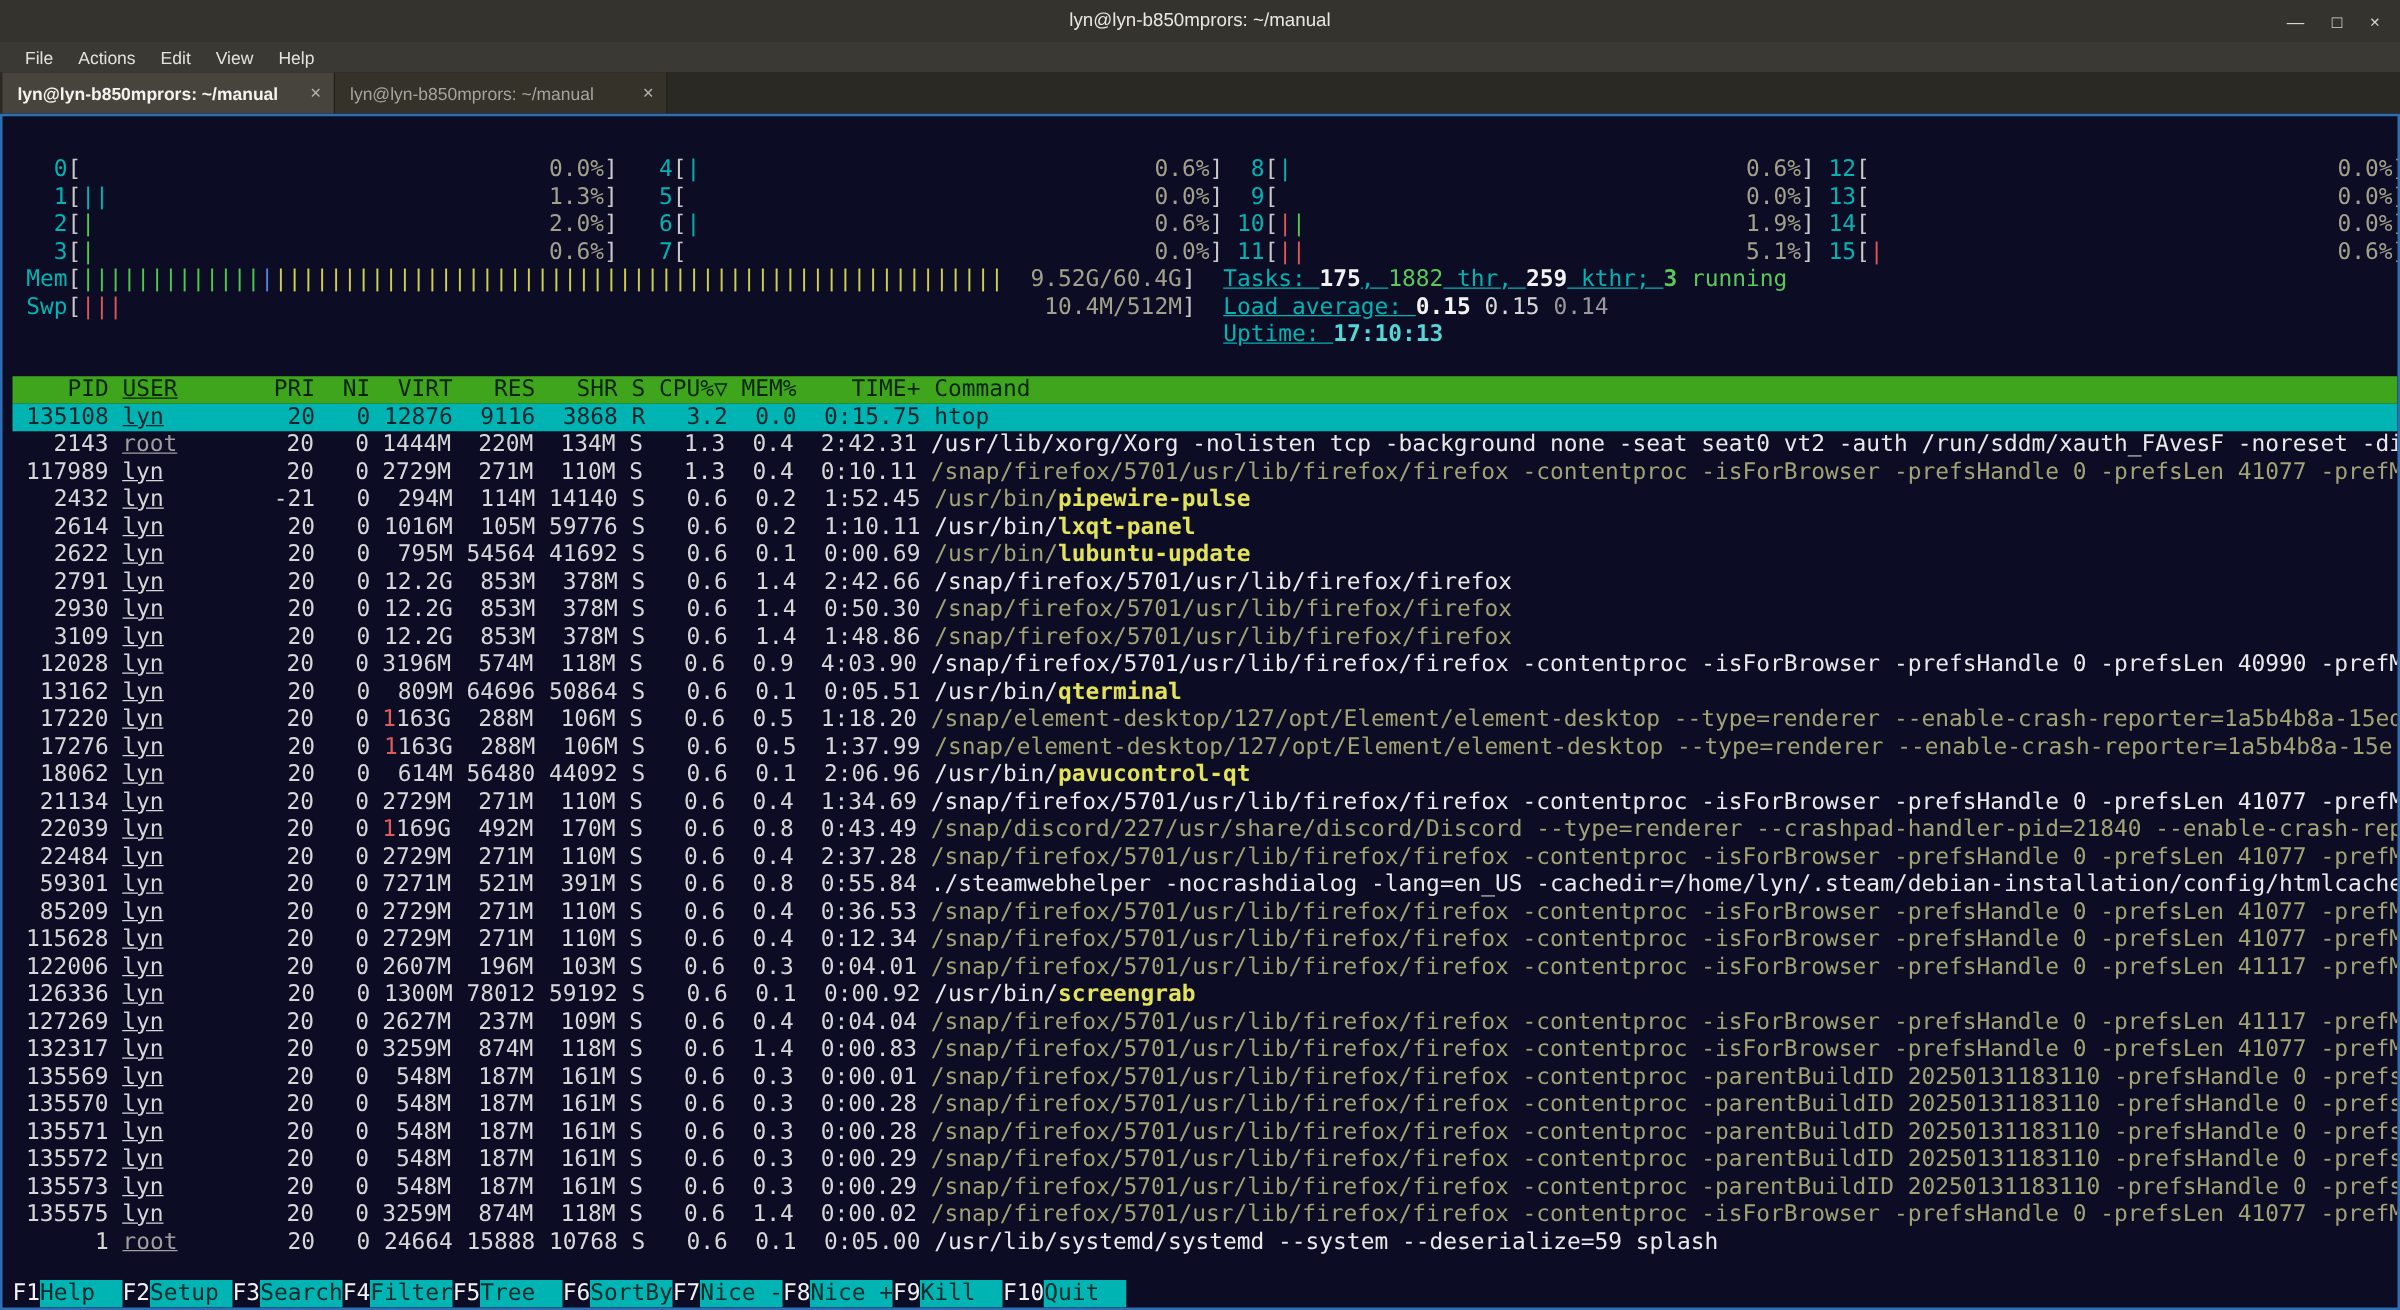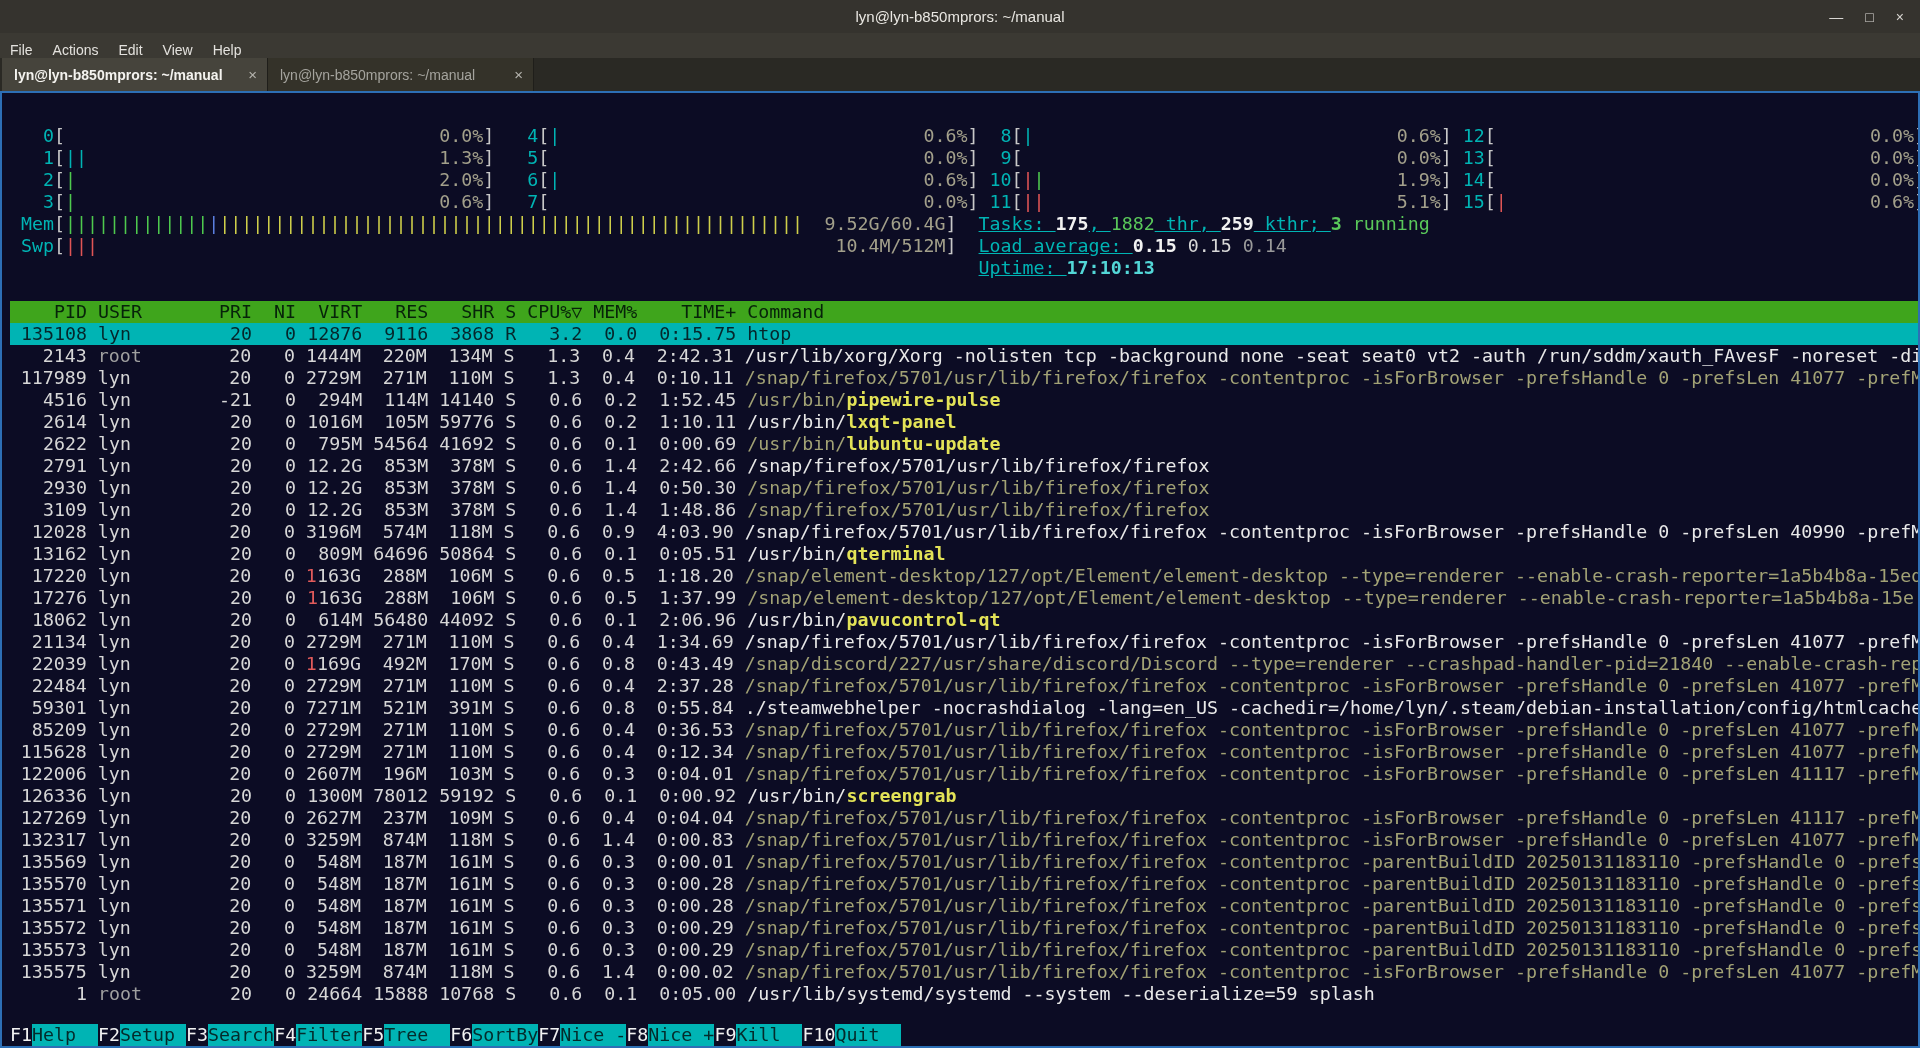"File" .menubar { align-items: flex-end -> center; padding-left: 0 -> 10px }
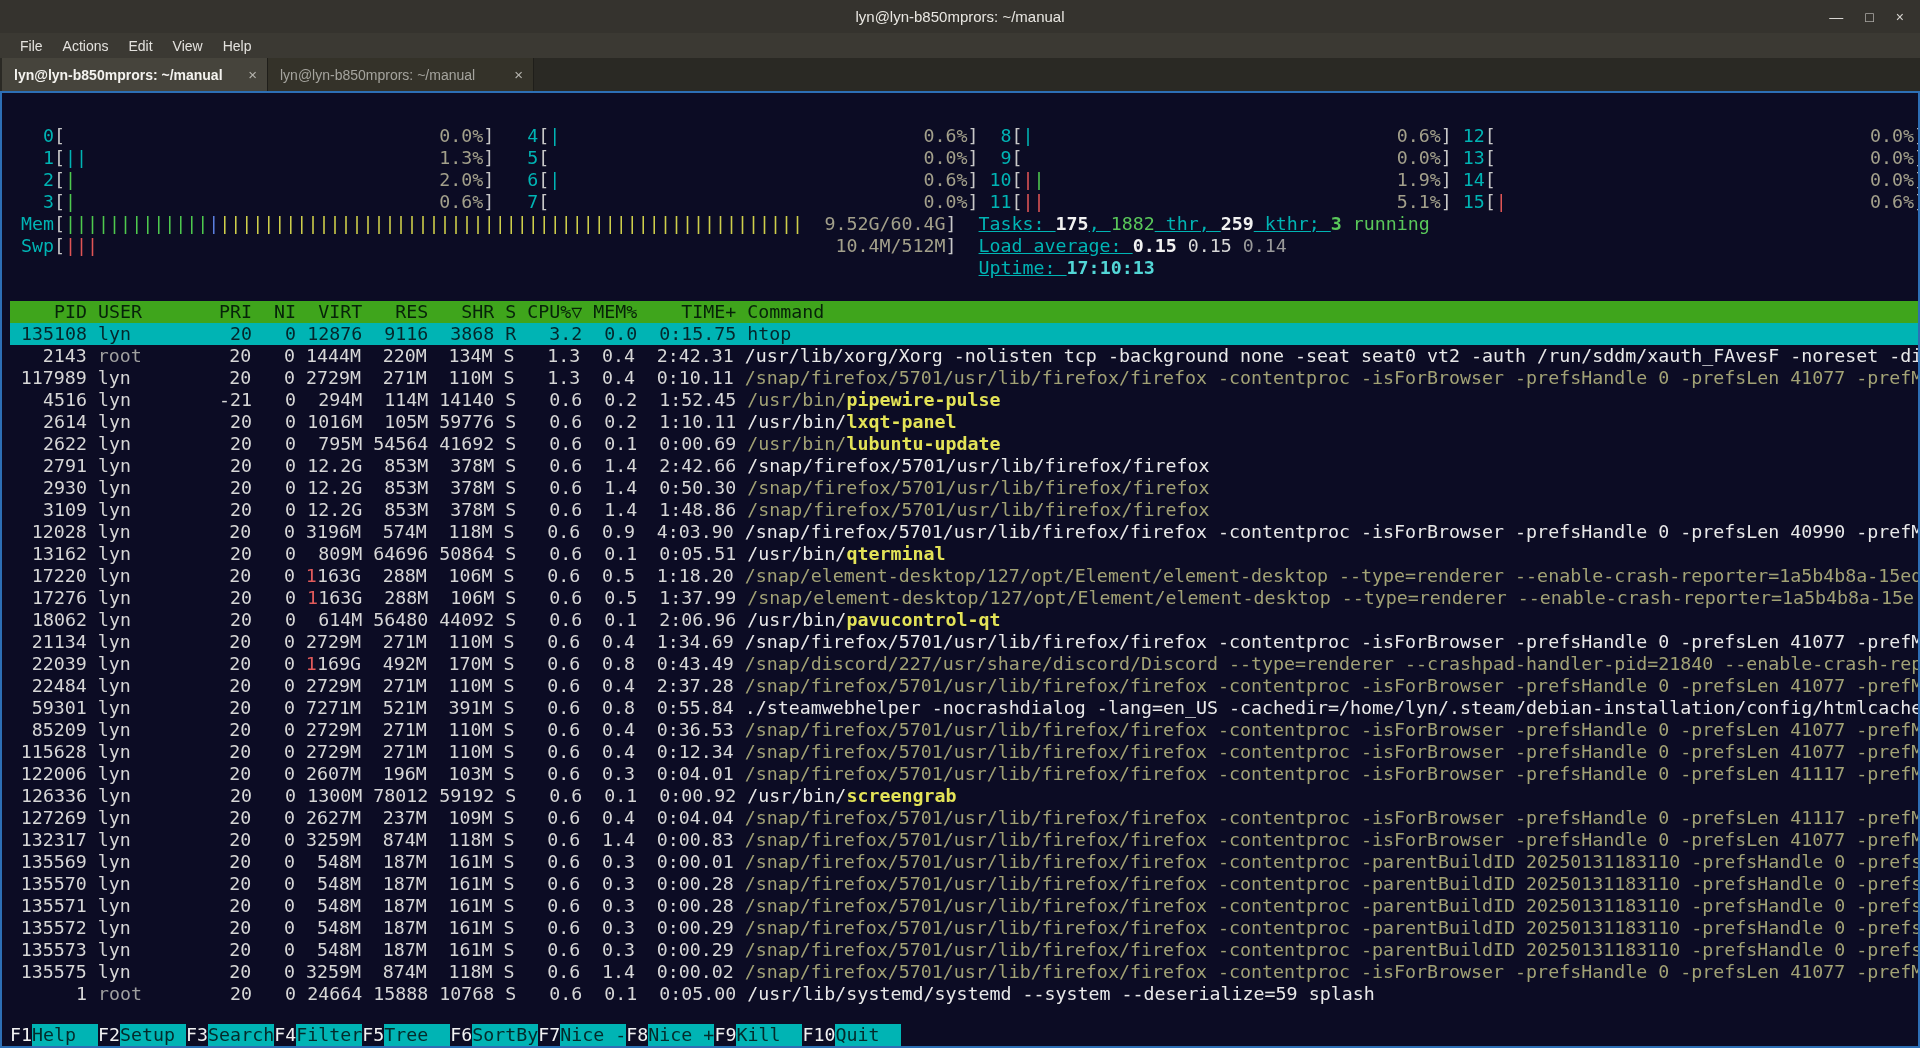"USER" .c-user { text-decoration: none -> underline }
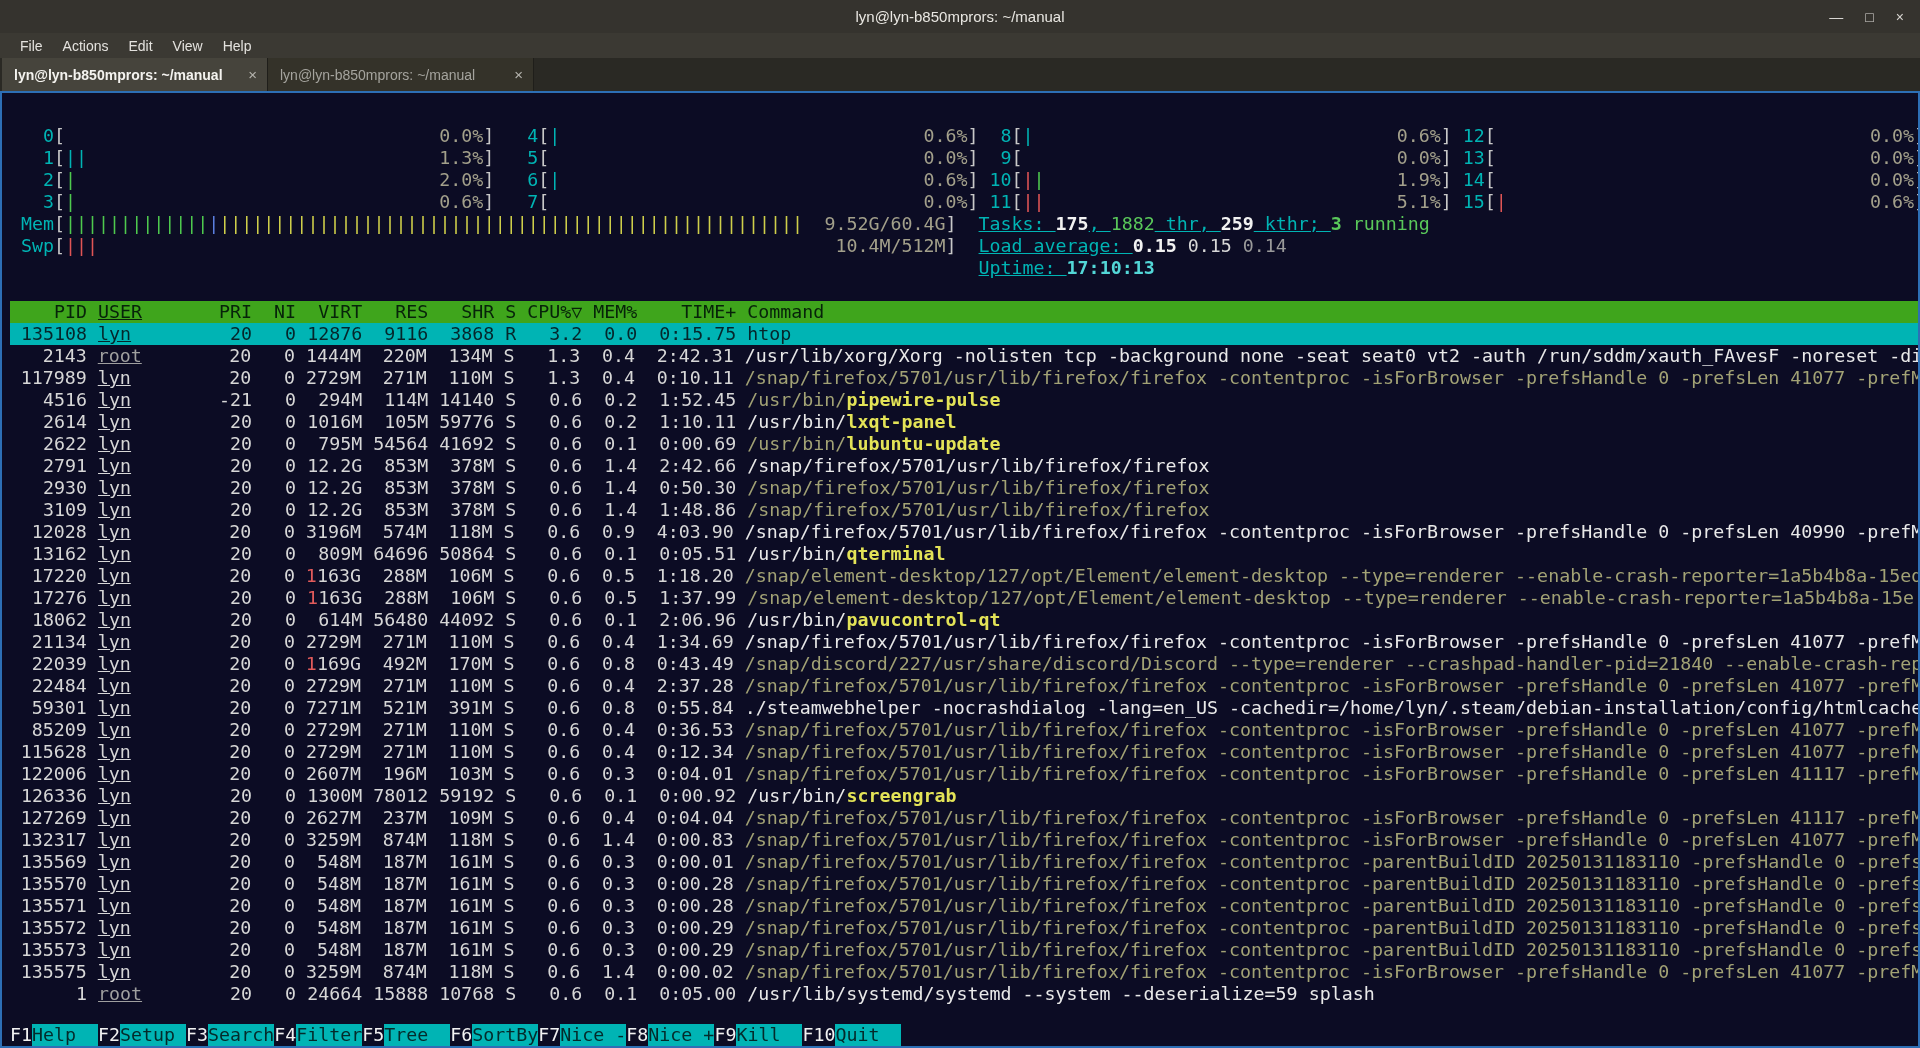"4516" span.c-pid { text: 4516 -> 2432 }
